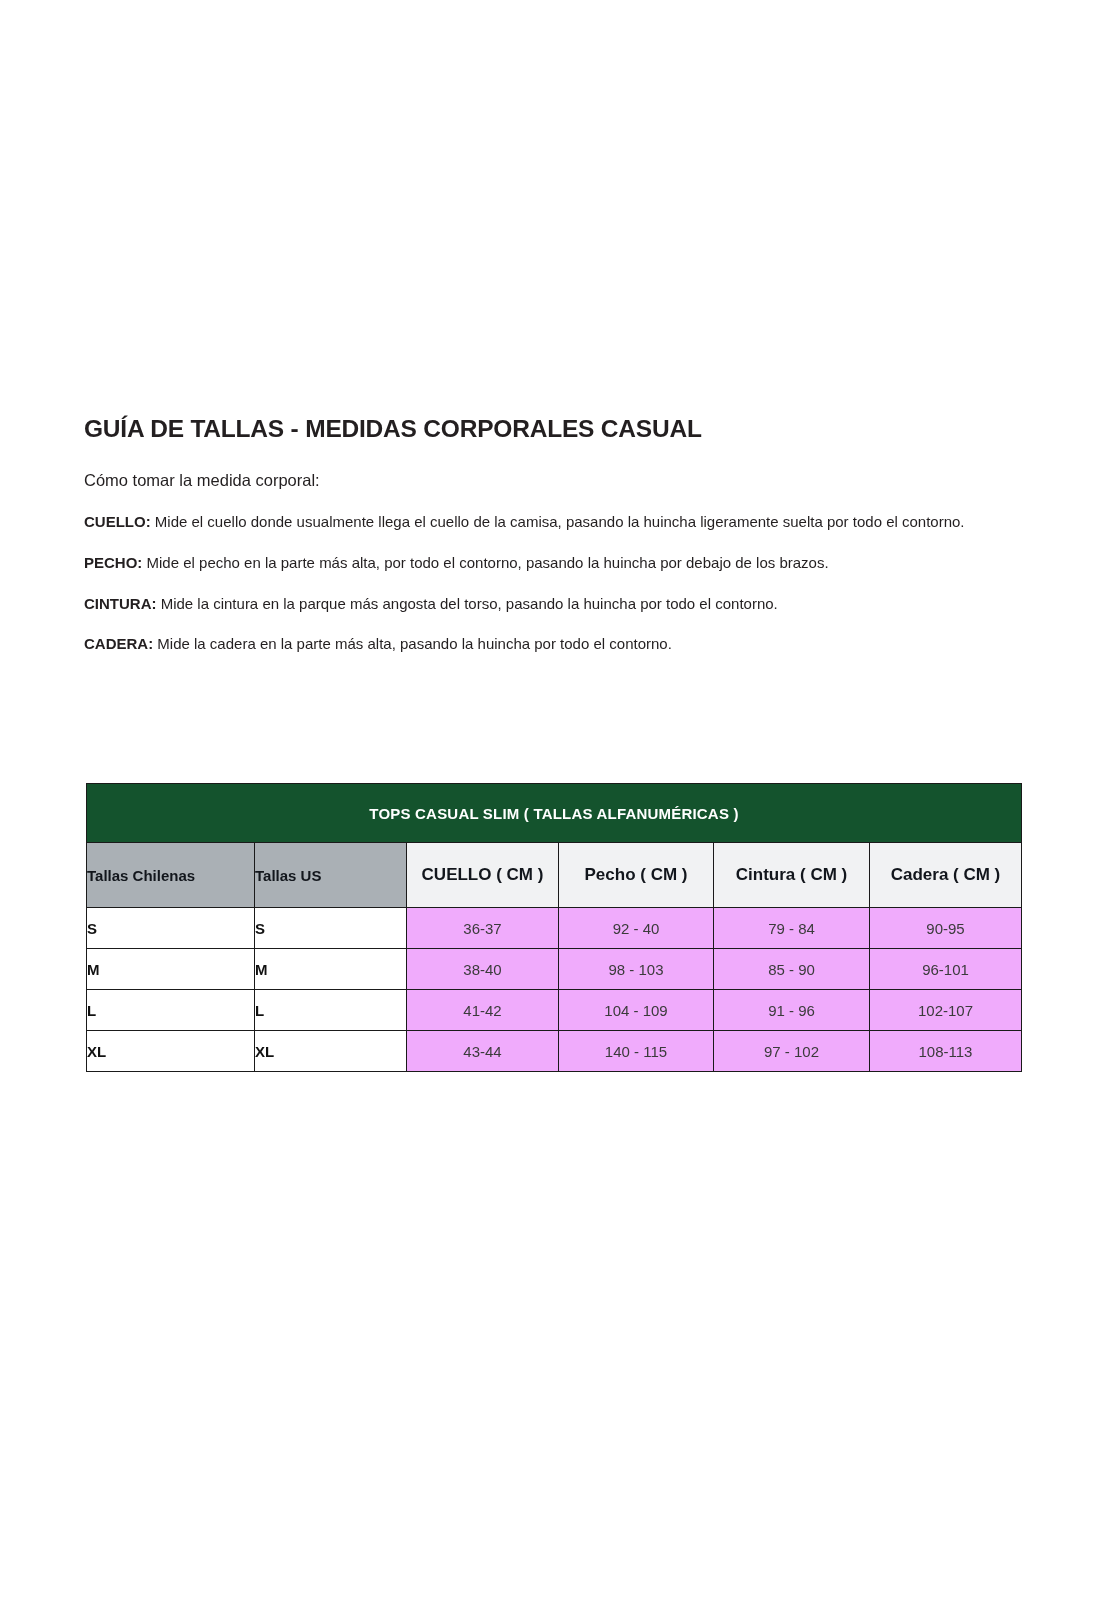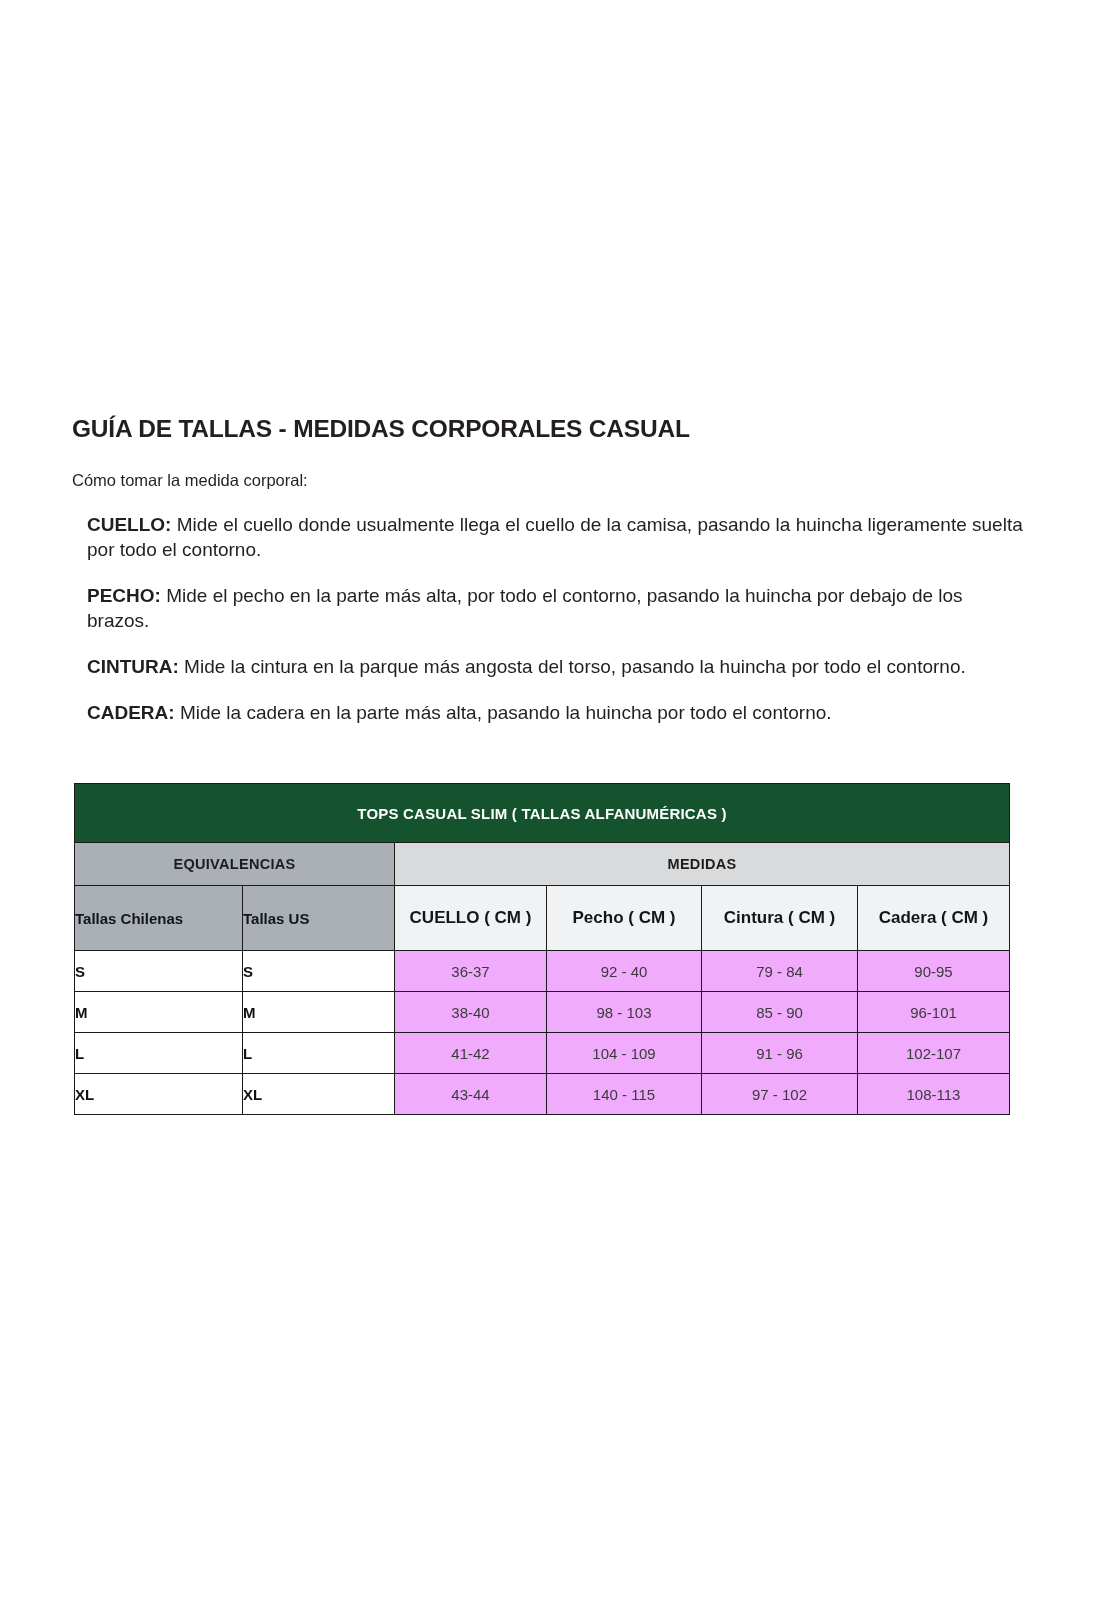"GUÍA DE TALLAS - MEDIDAS" .page { left: 4px -> 16px }
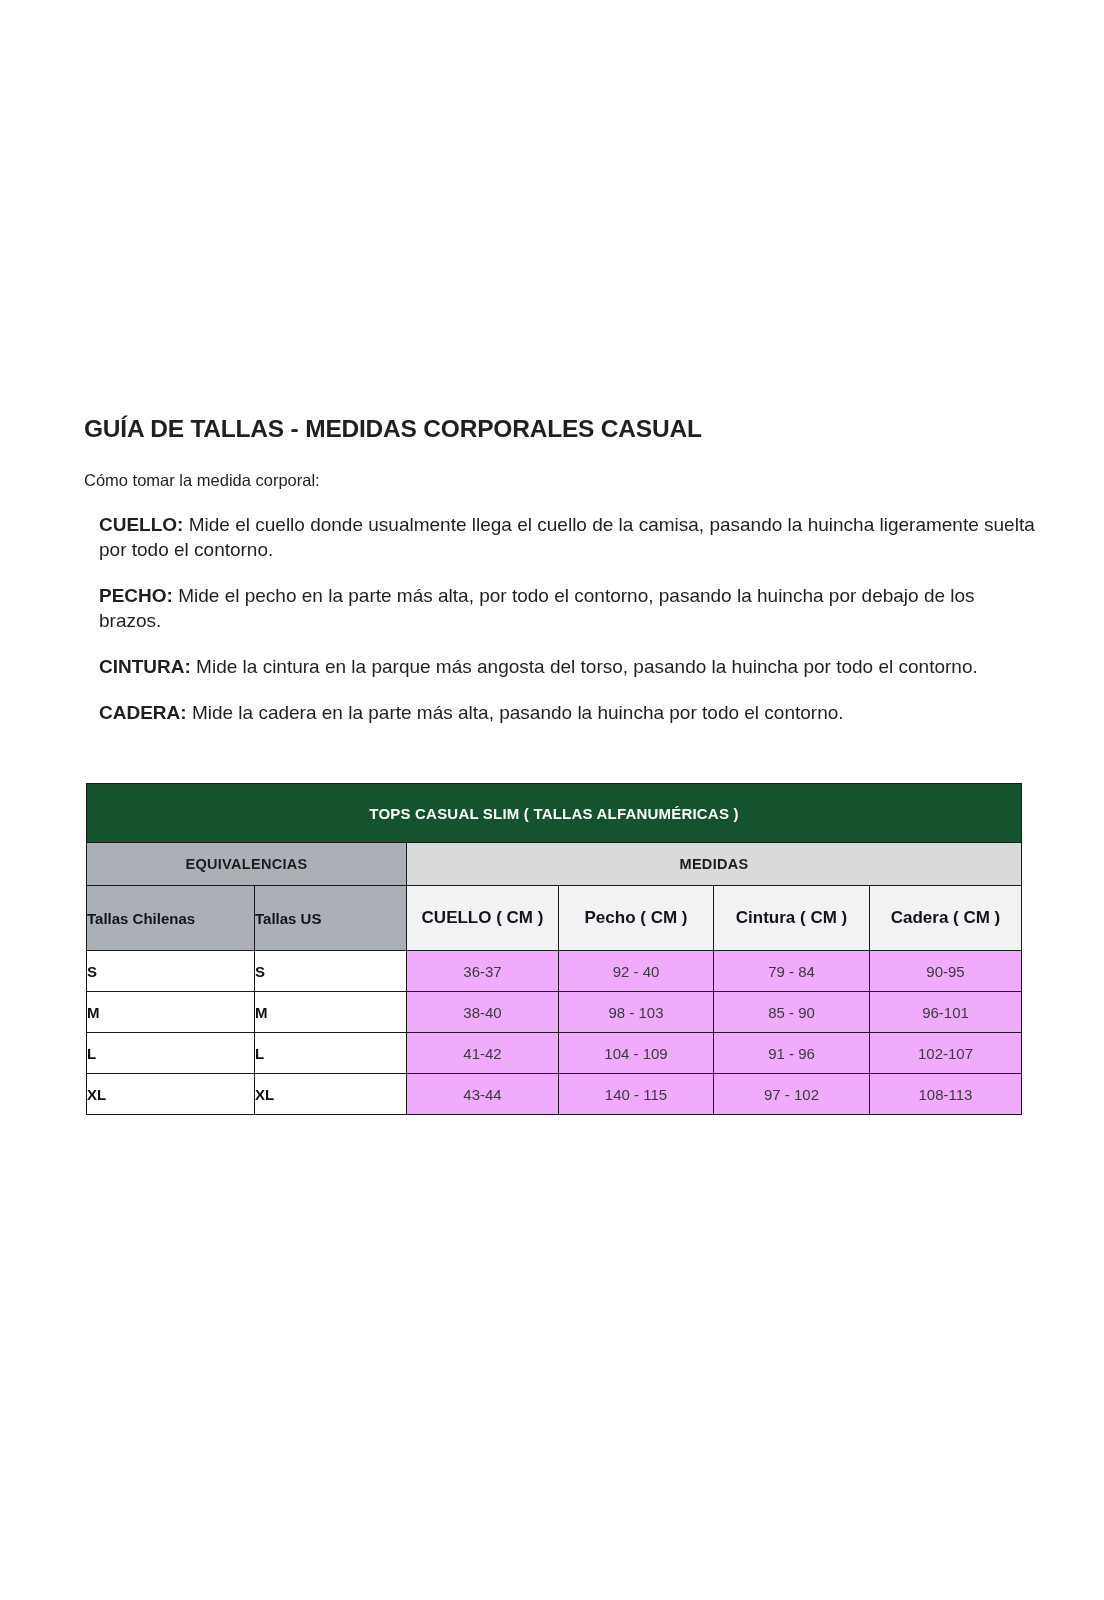"CUELLO: Mide el cuello donde" .def { font-size: 19px -> 15px; margin: 0 0 21px 15px -> 0 0 21px 0 }
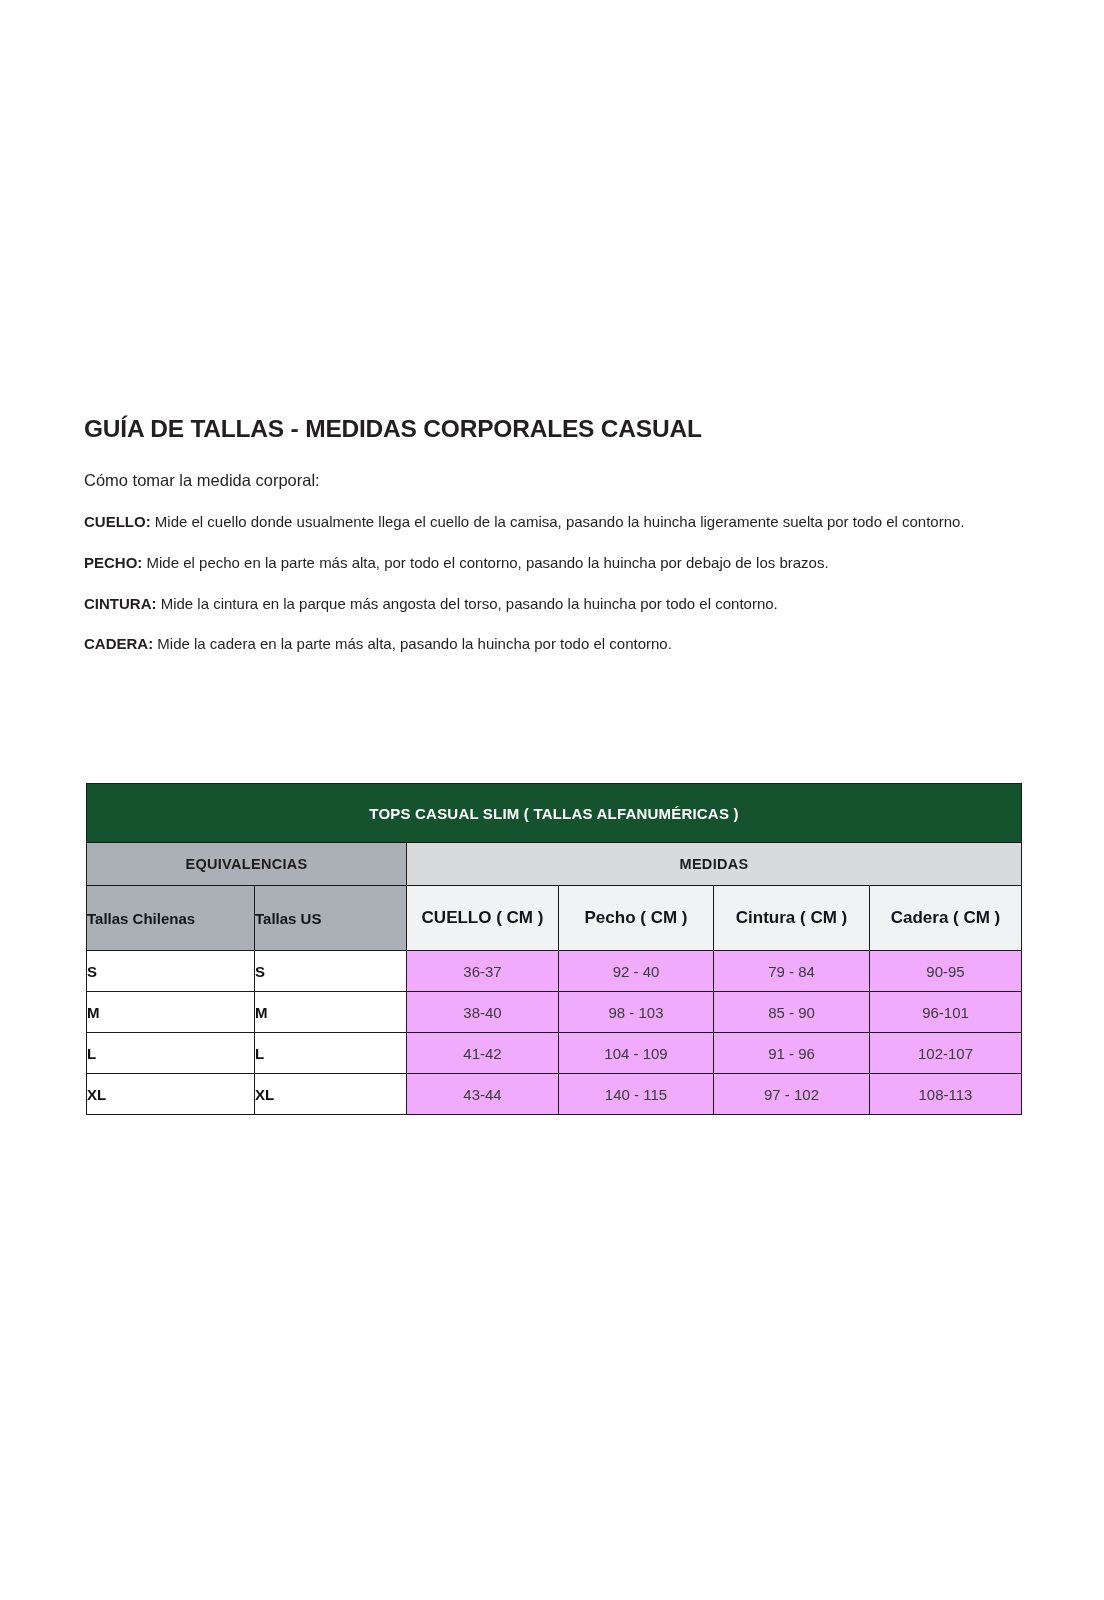"EQUIVALENCIAS" tr { html: <tr> <td>EQUIVALENCIAS</td> <td>MEDIDAS</td> </tr> -> none }
